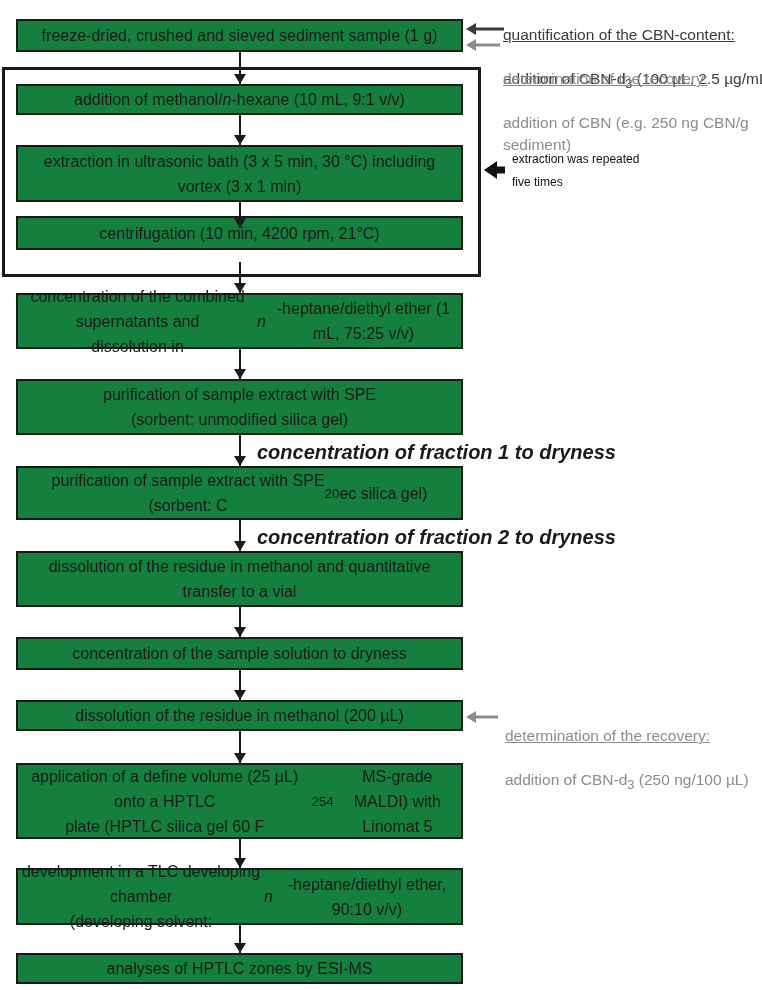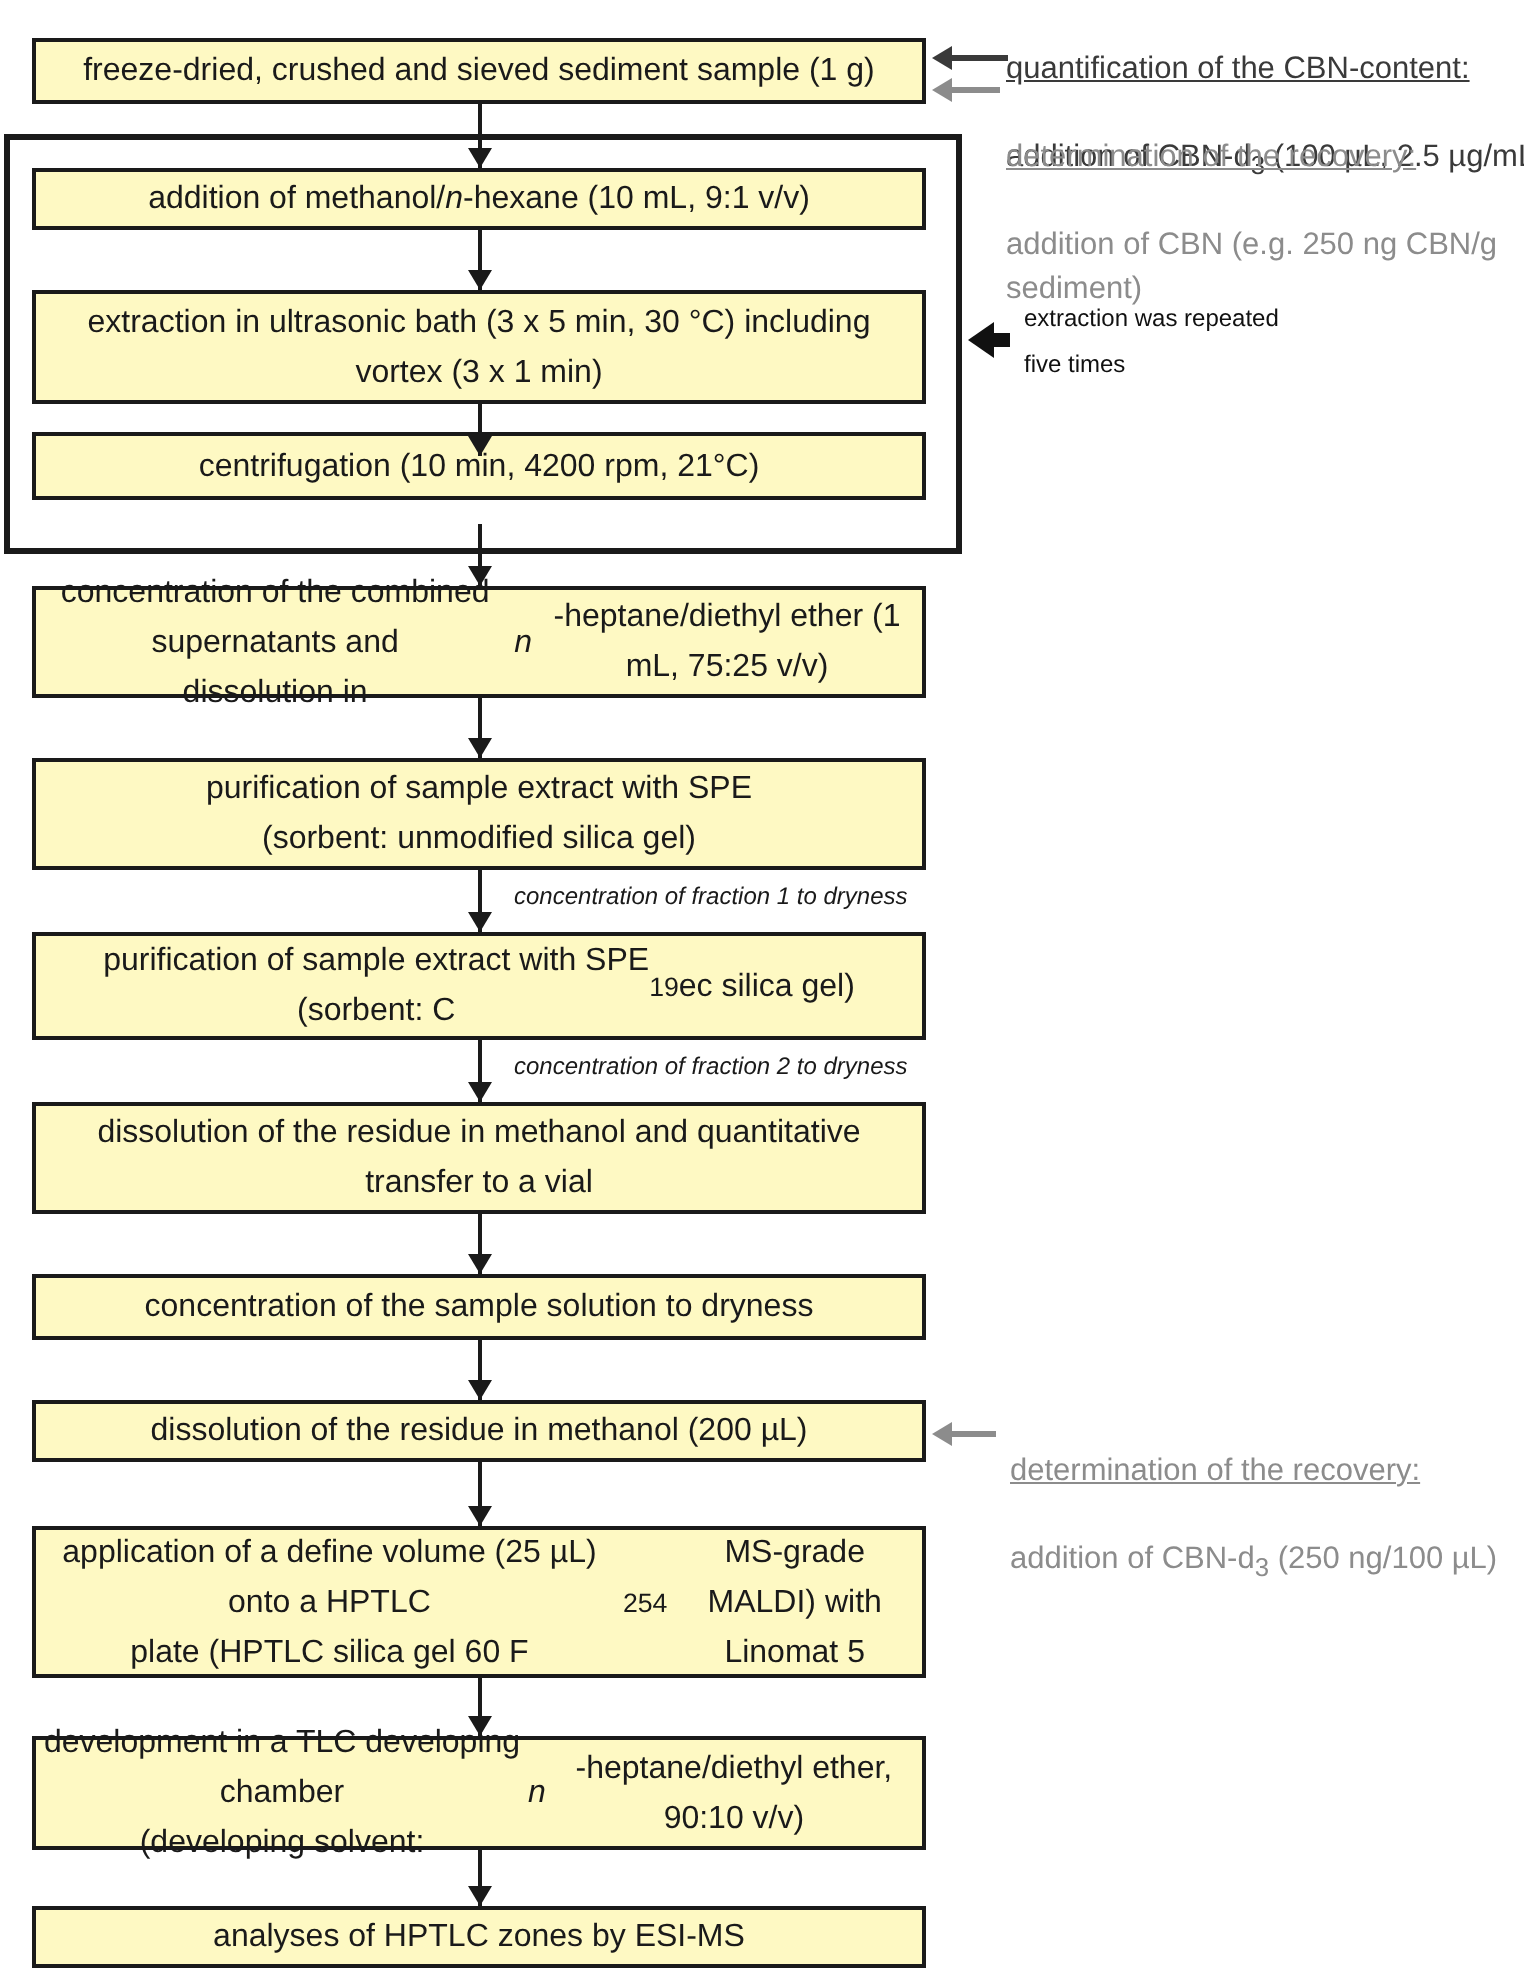"freeze-dried, crushed and sieved" .fbox { background: #fef9c3 -> #15803d }
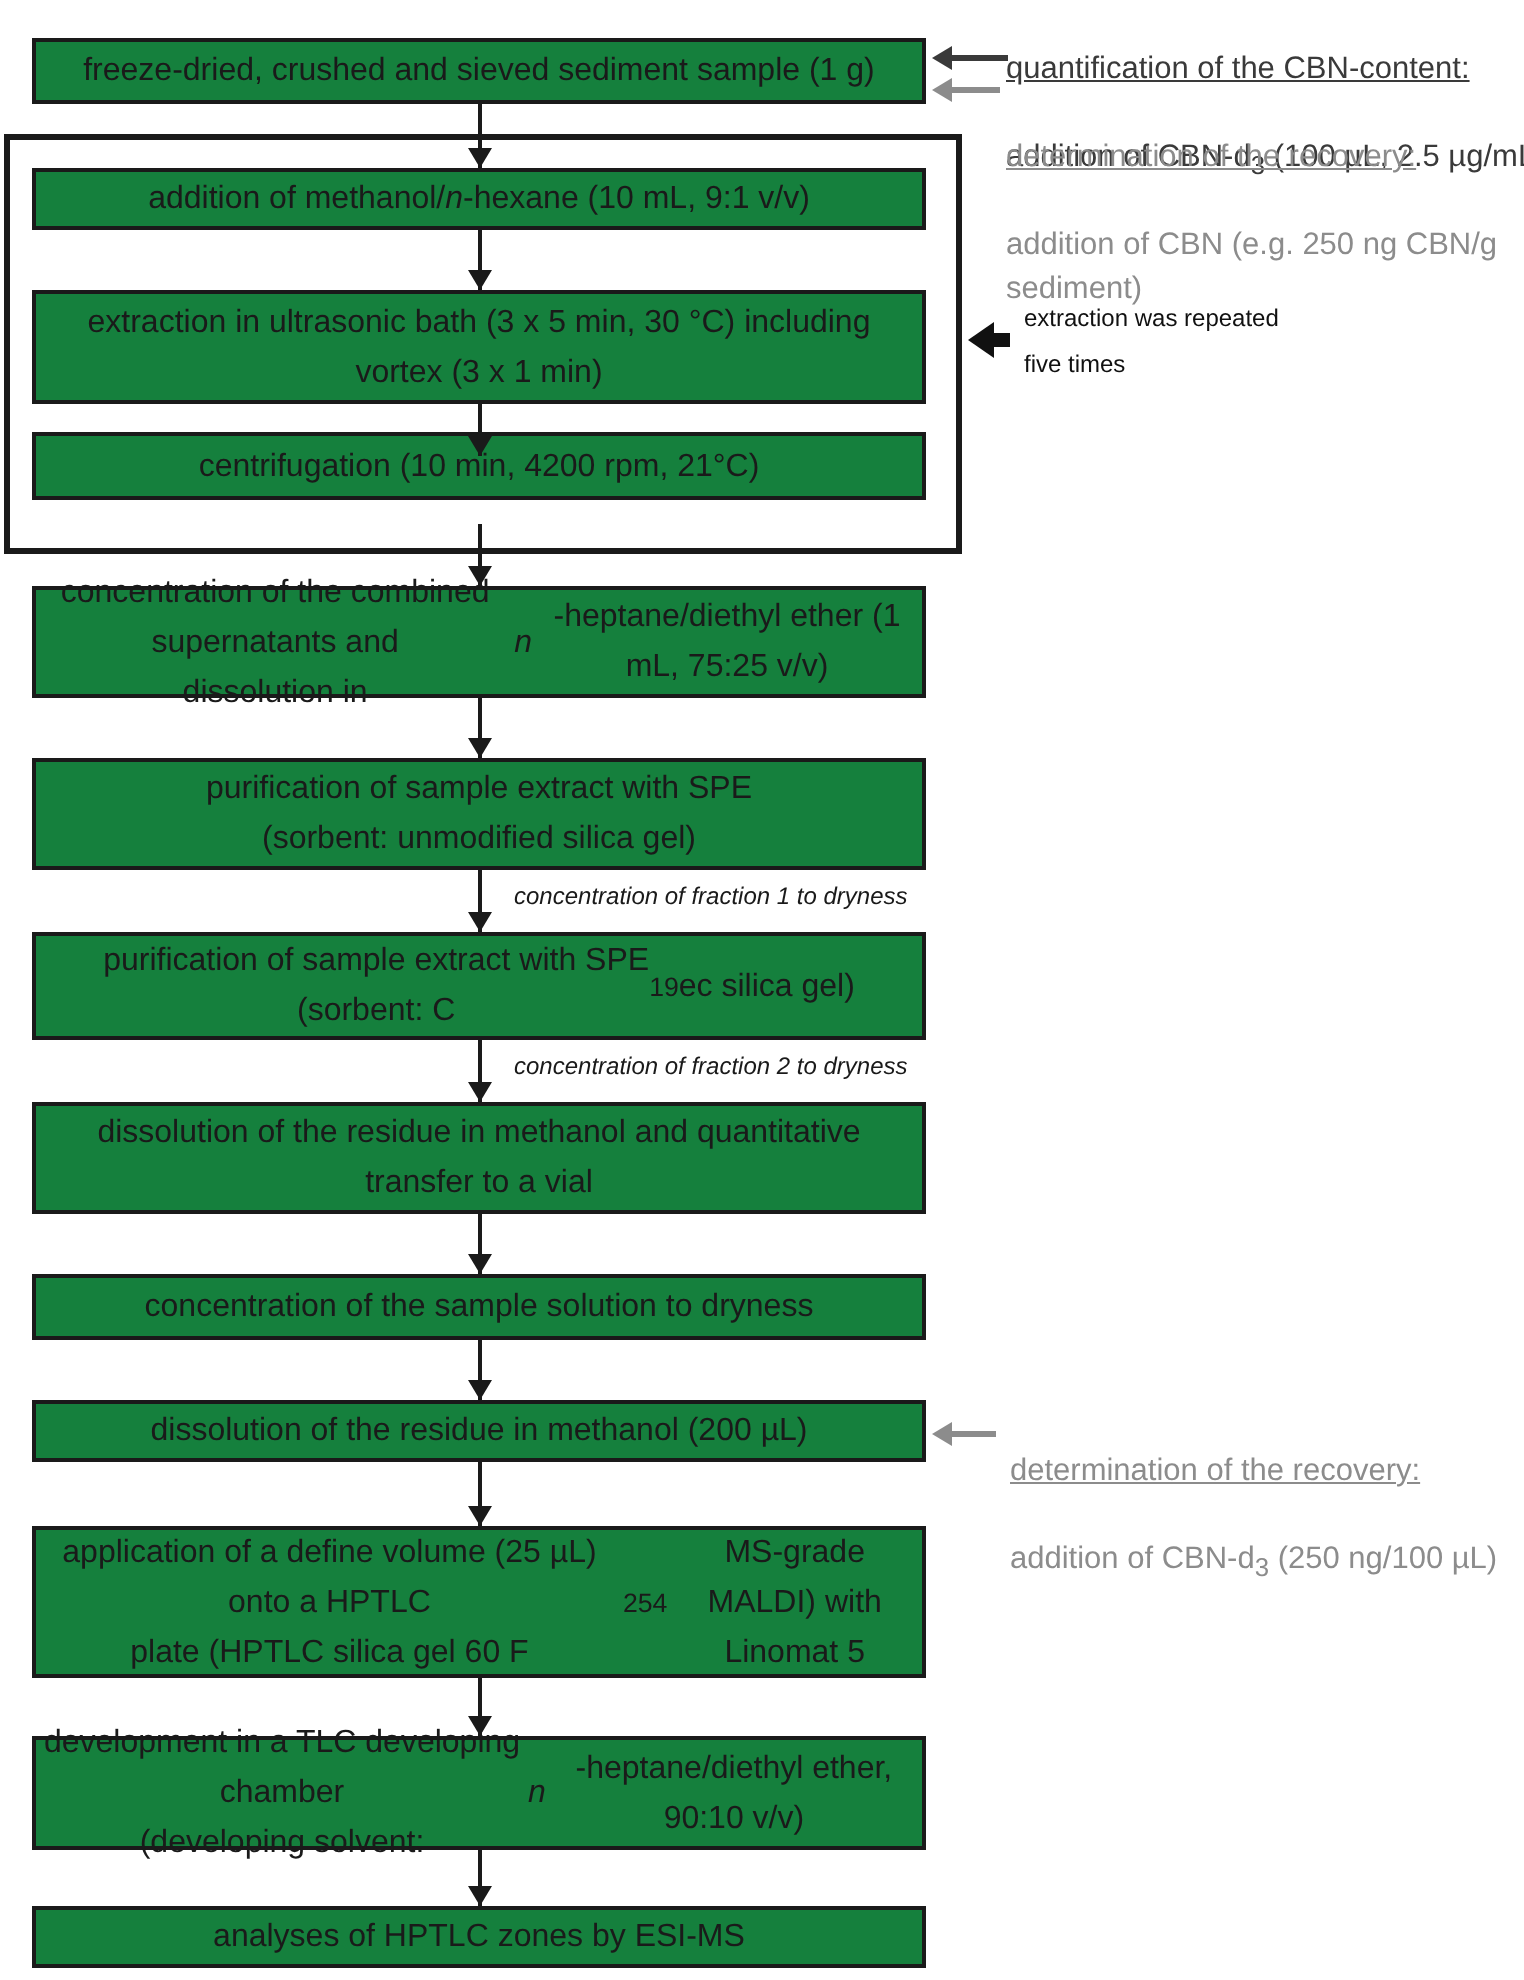"concentration of fraction 1 to" .fracnote { font-size: 12px -> 20px; font-weight: 400 -> 700 }
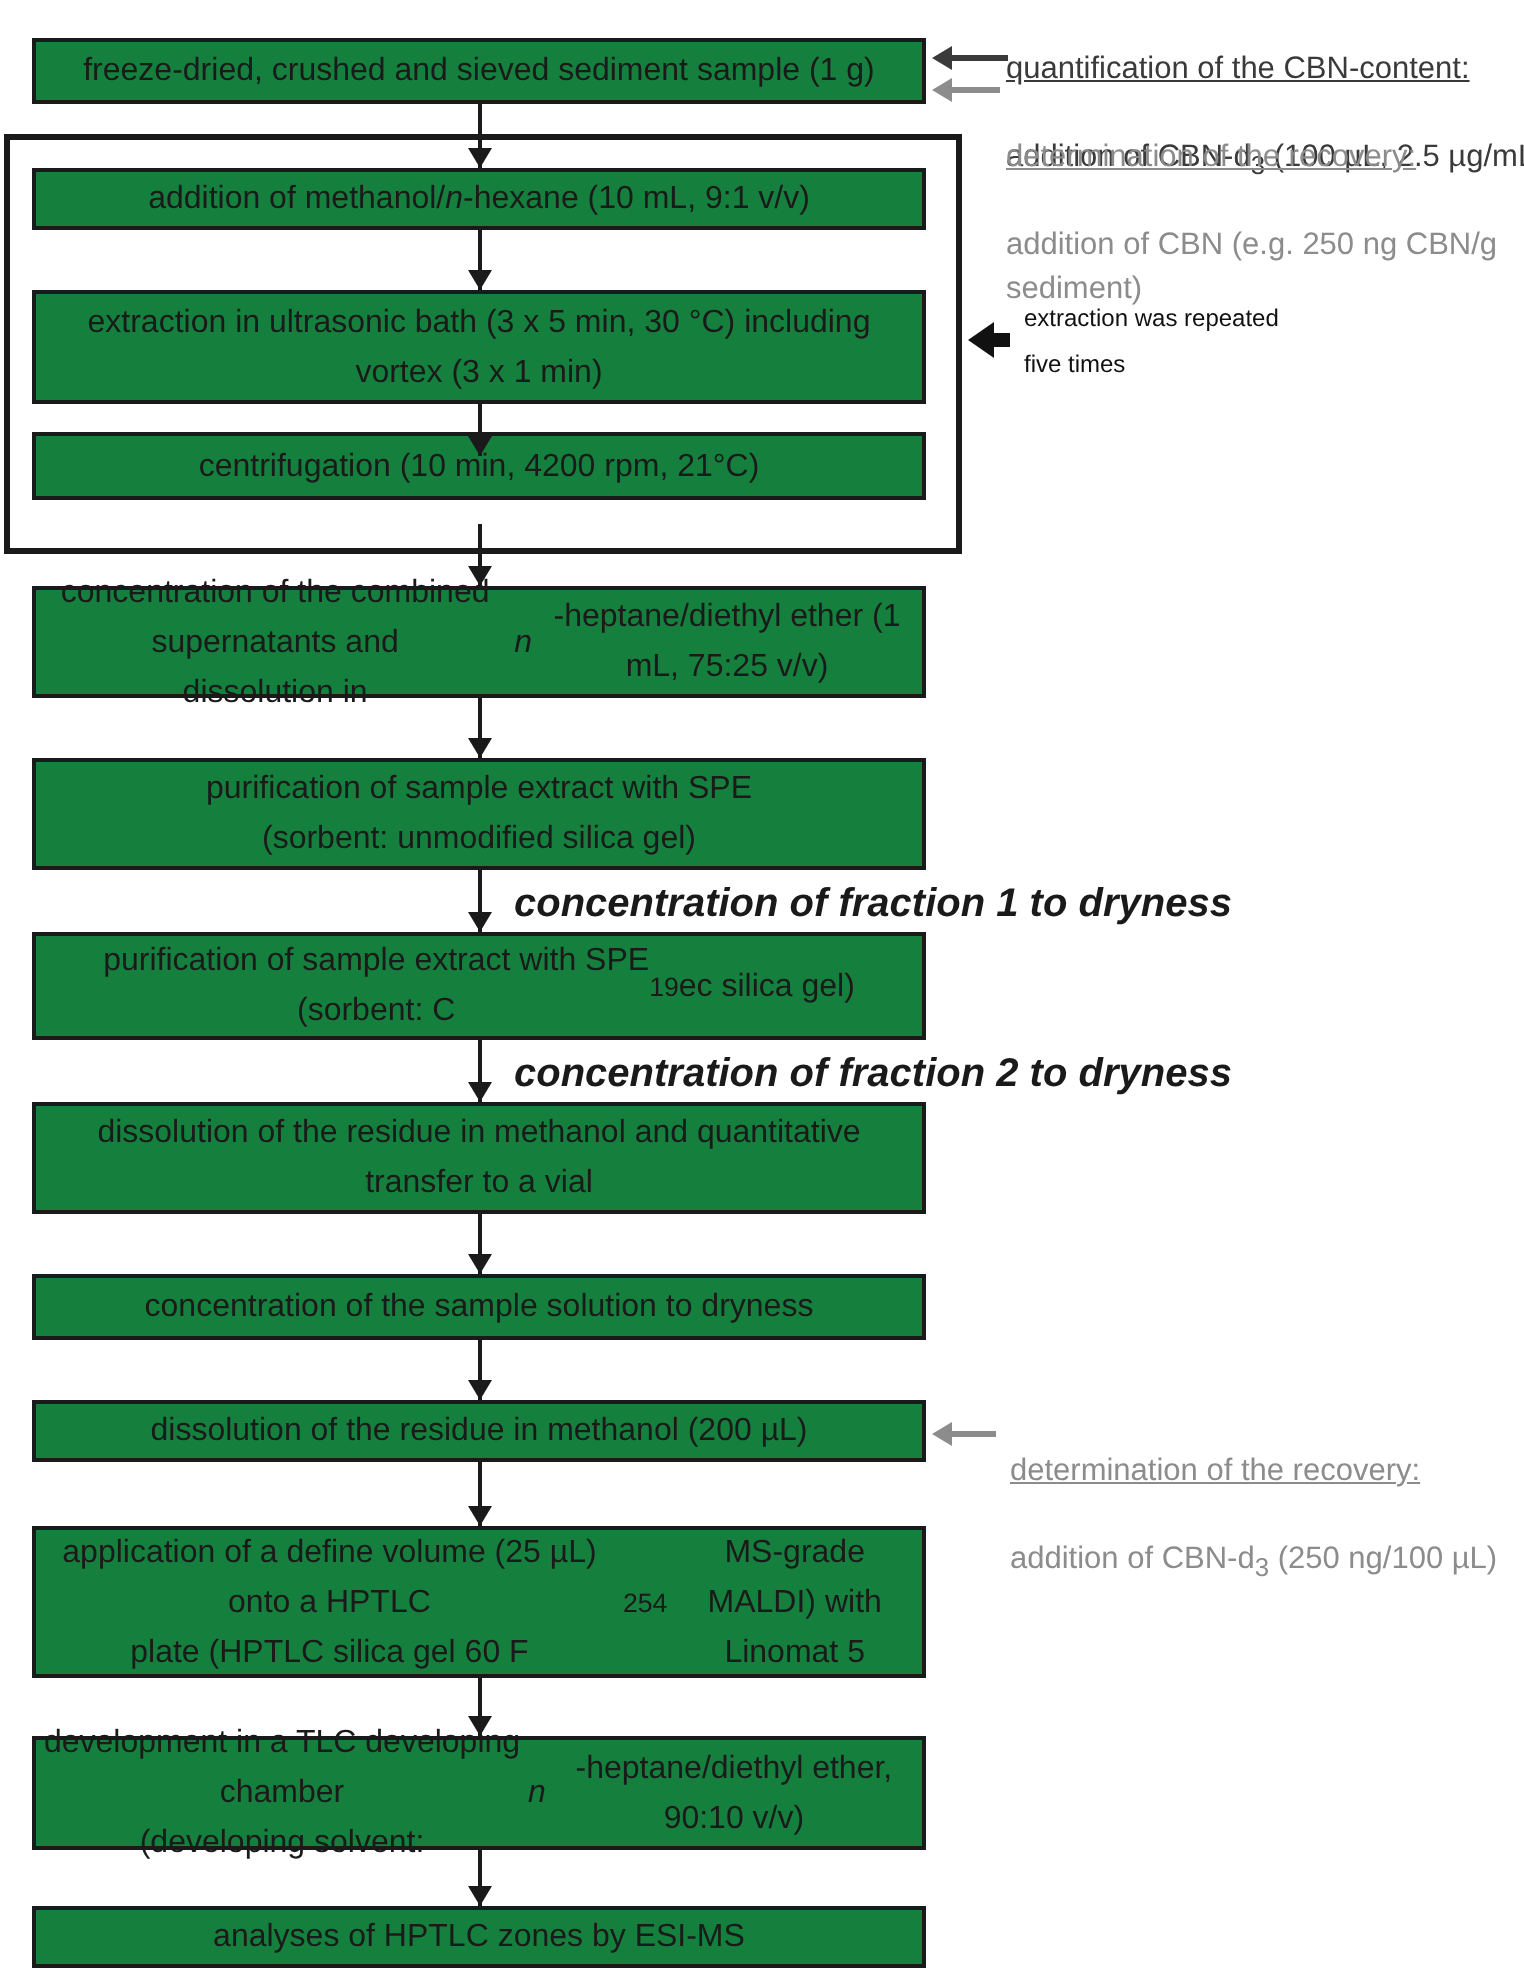"19" sub { text: 19 -> 20 }
